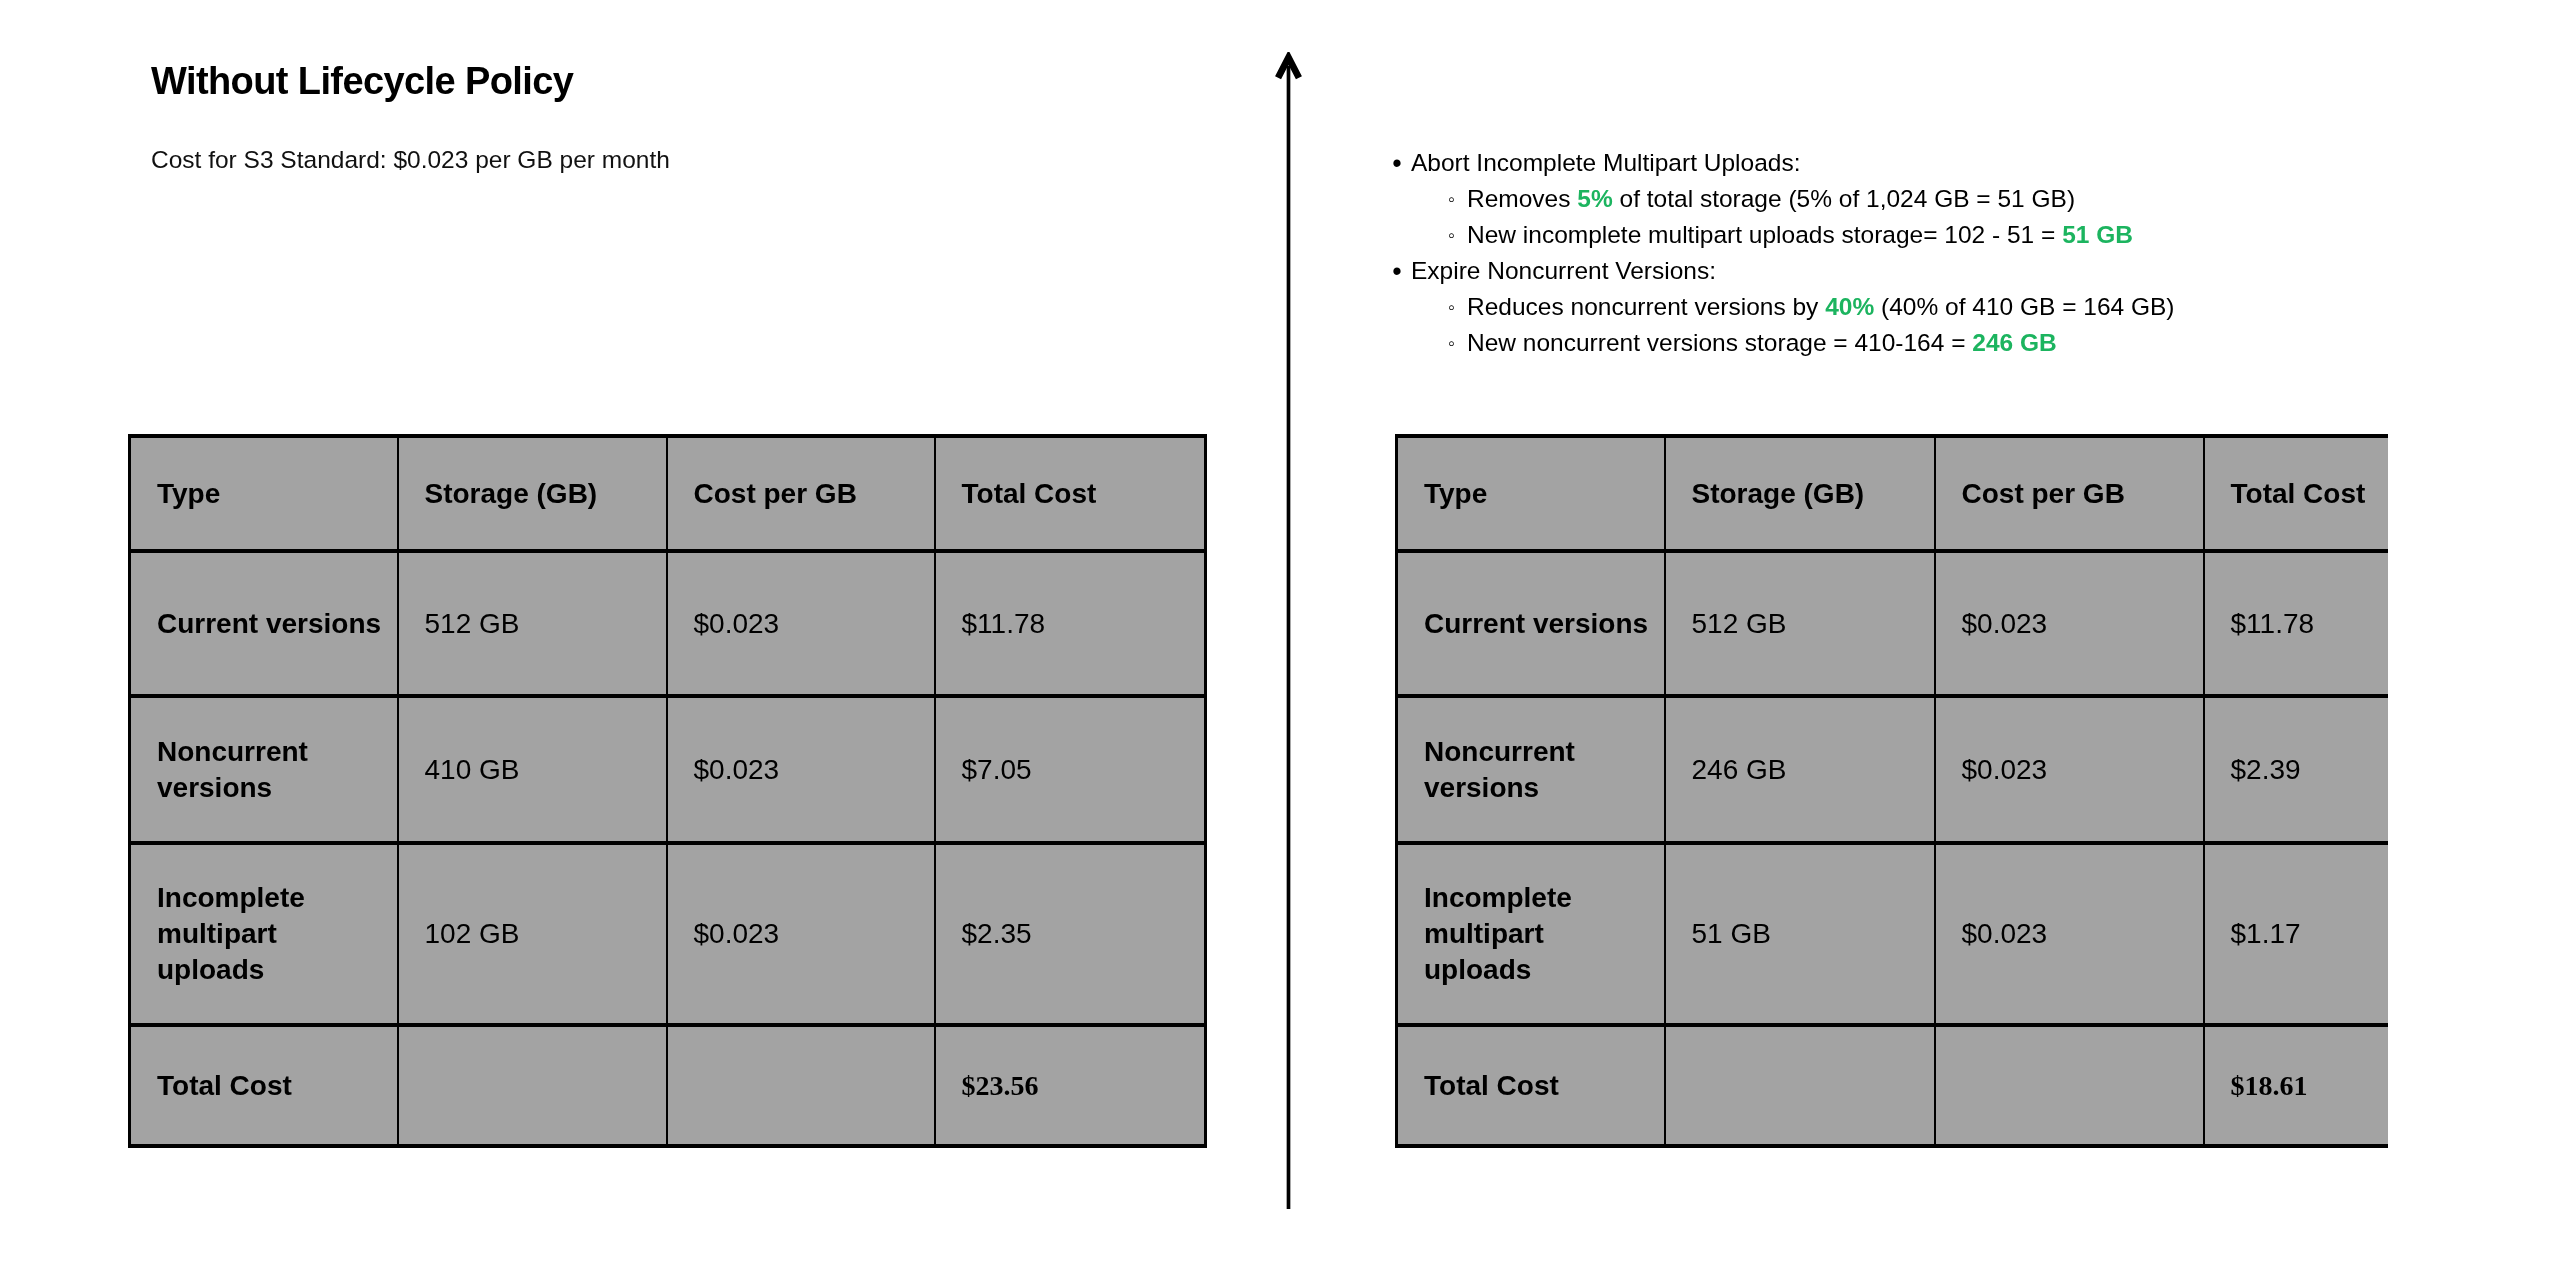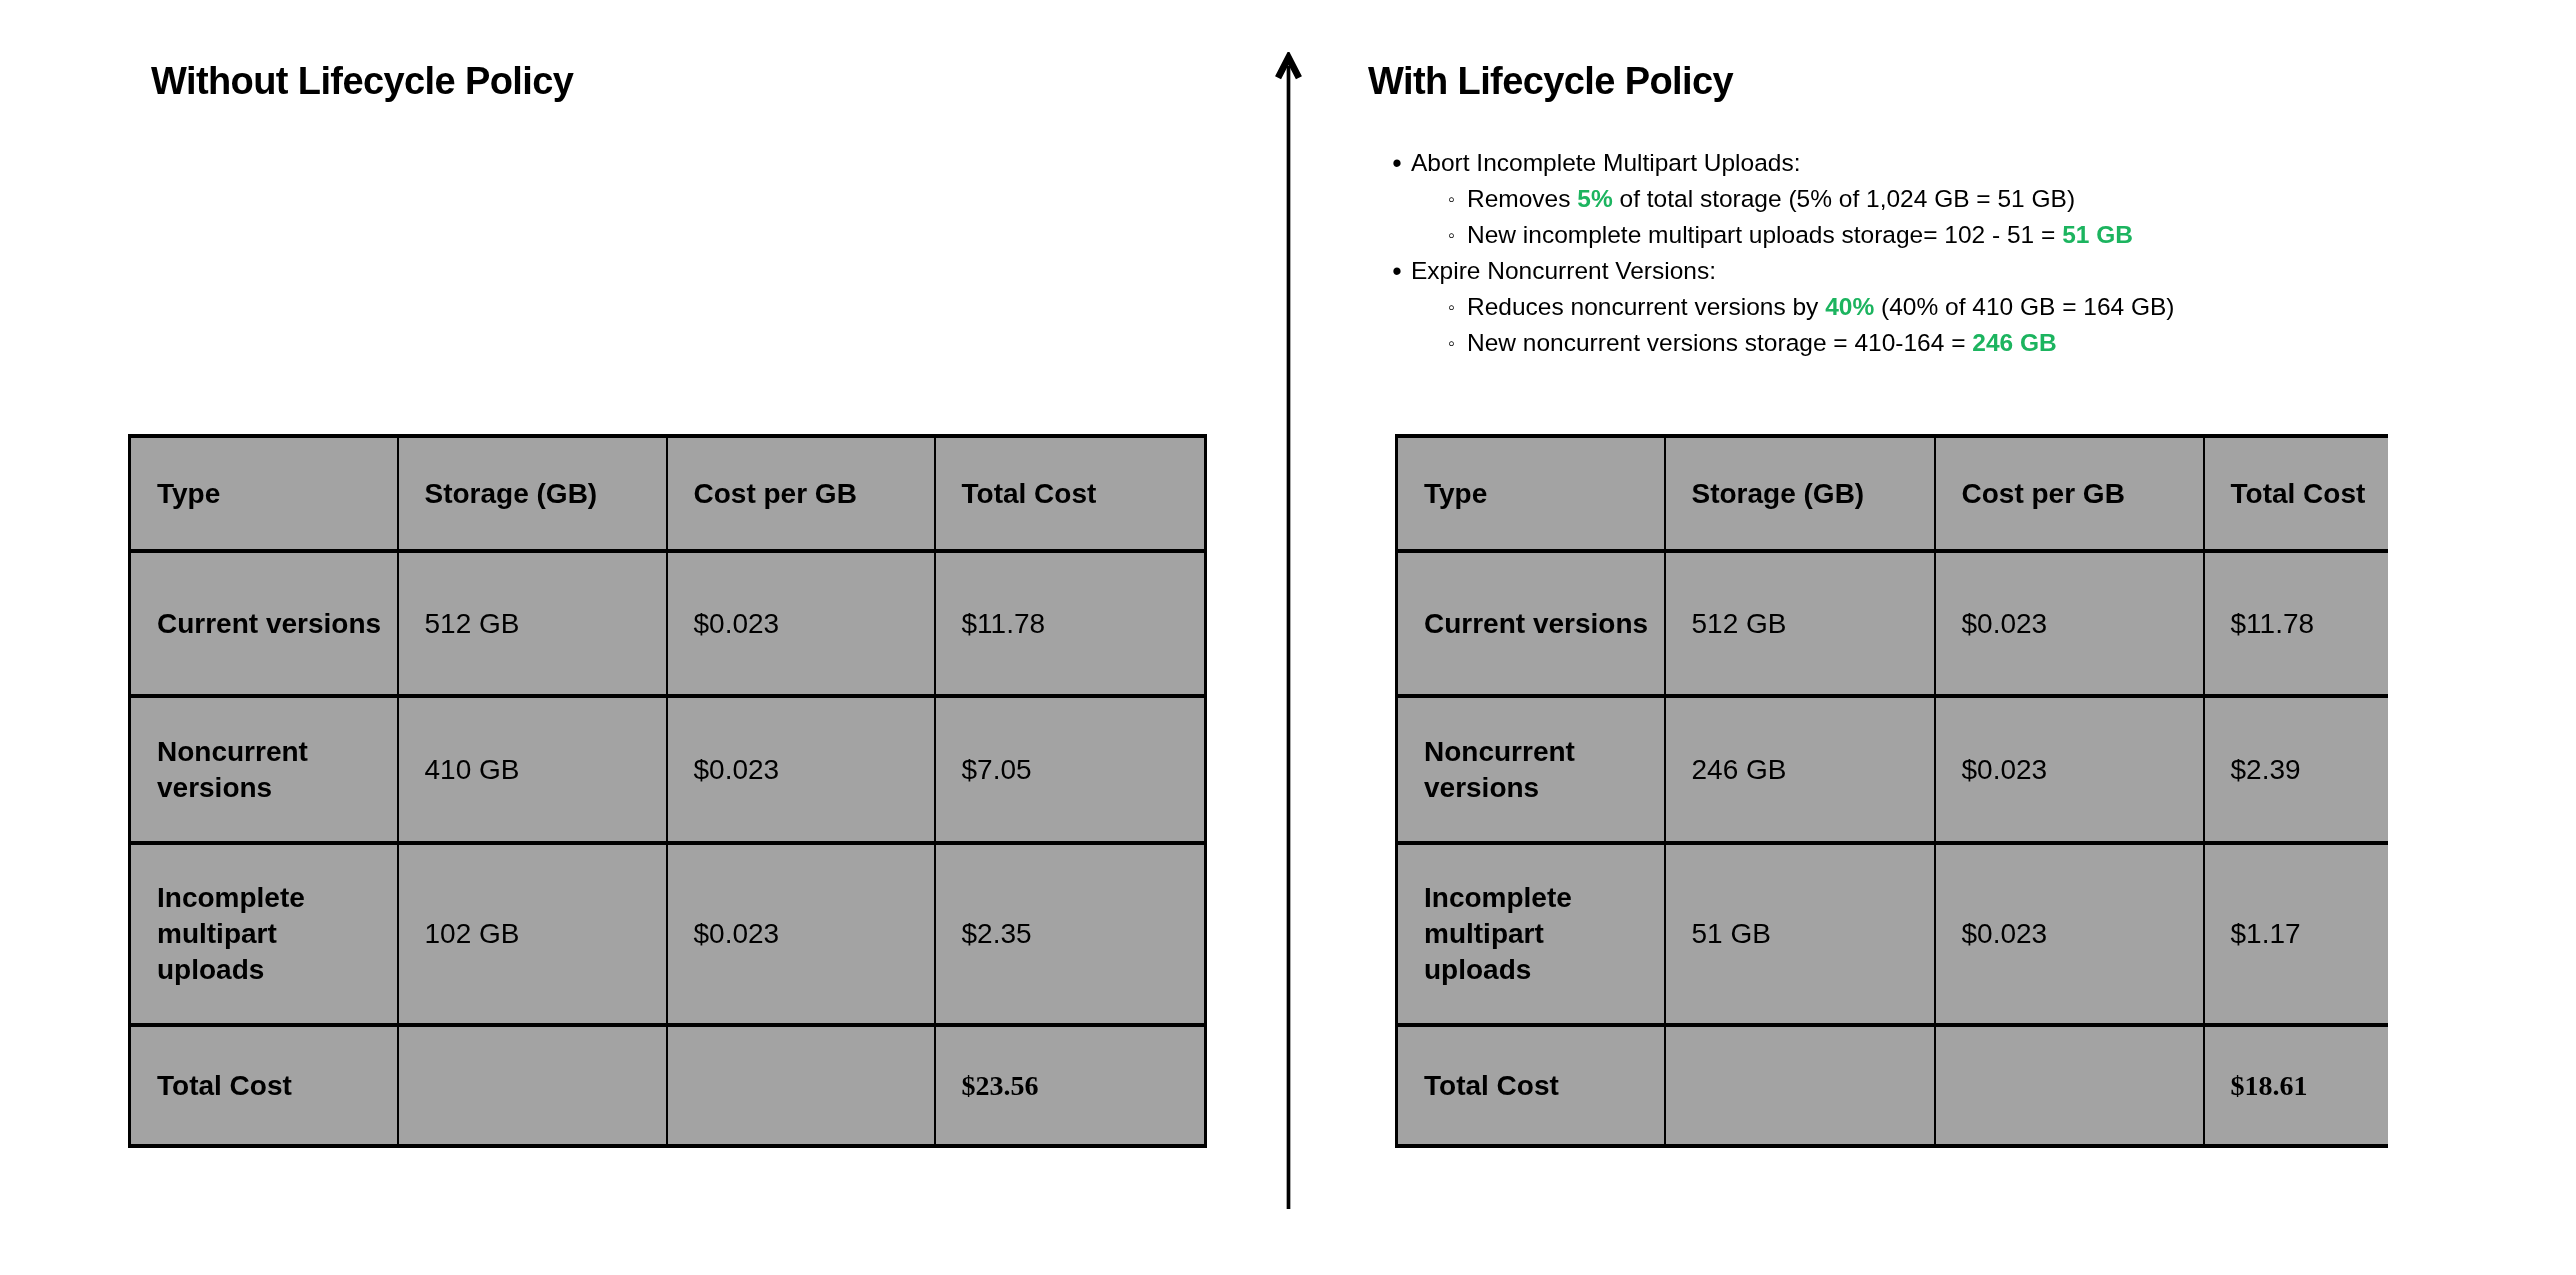"With Lifecycle Policy" h1.panel-title { html: <h1>With Lifecycle Policy</h1> -> none }
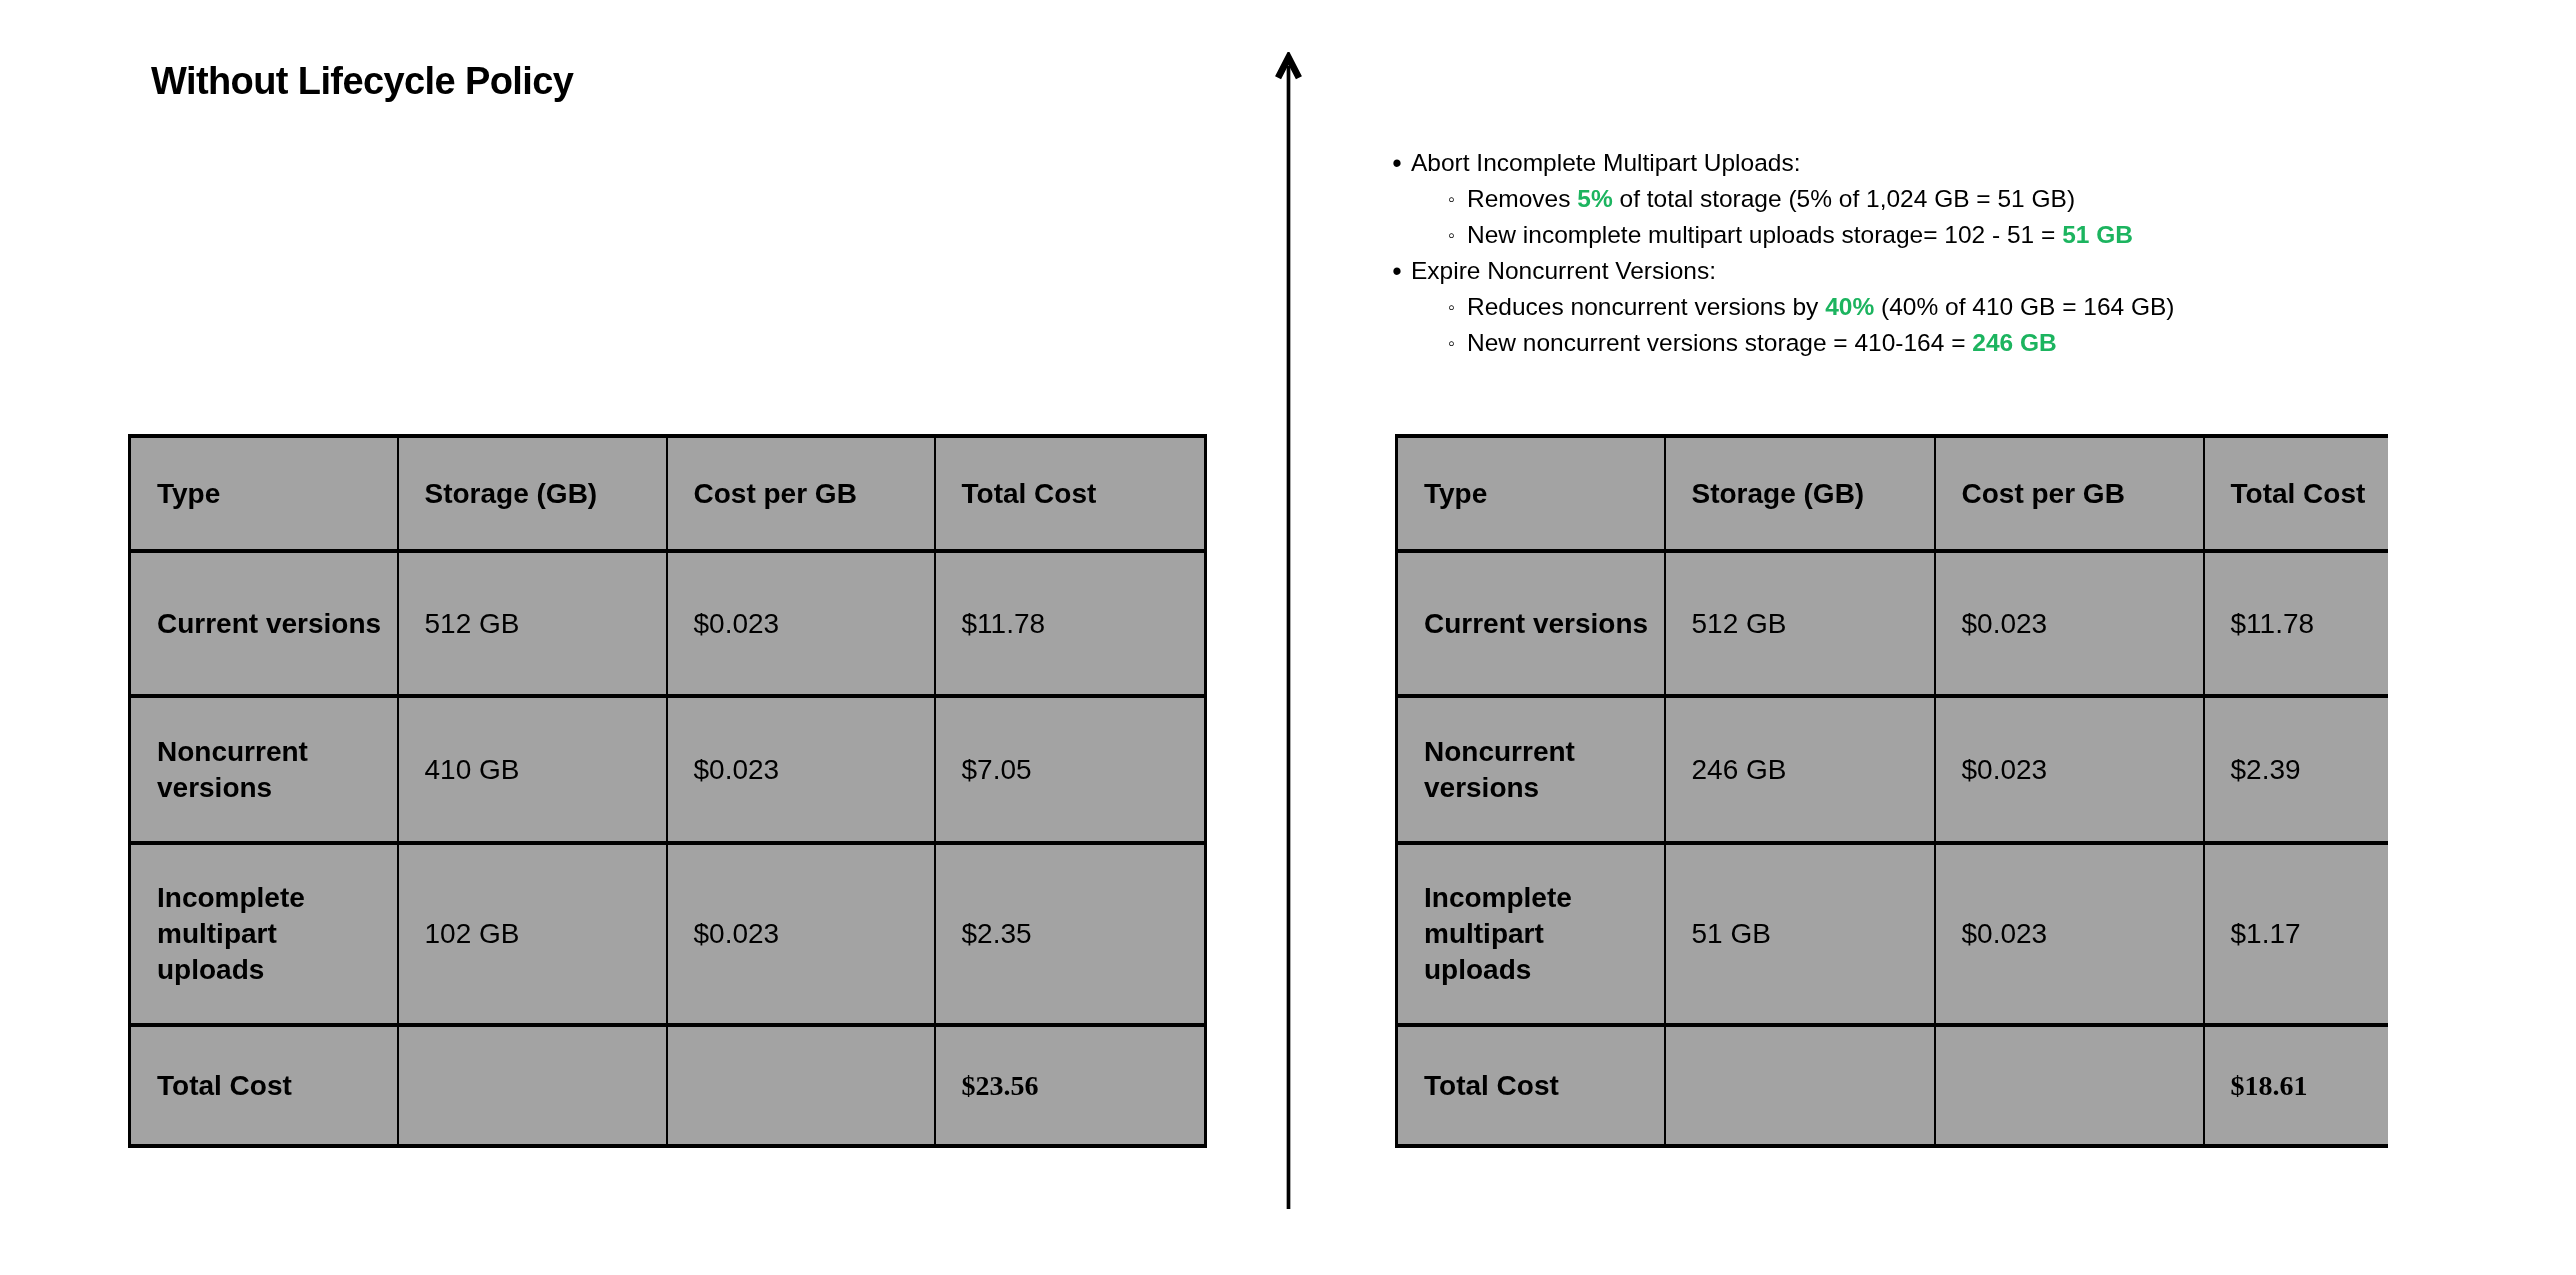"Cost for S3 Standard: $0.023" div.subtitle { html: none -> <div>Cost for S3 Standard: $0.023 per GB per month</div> }
